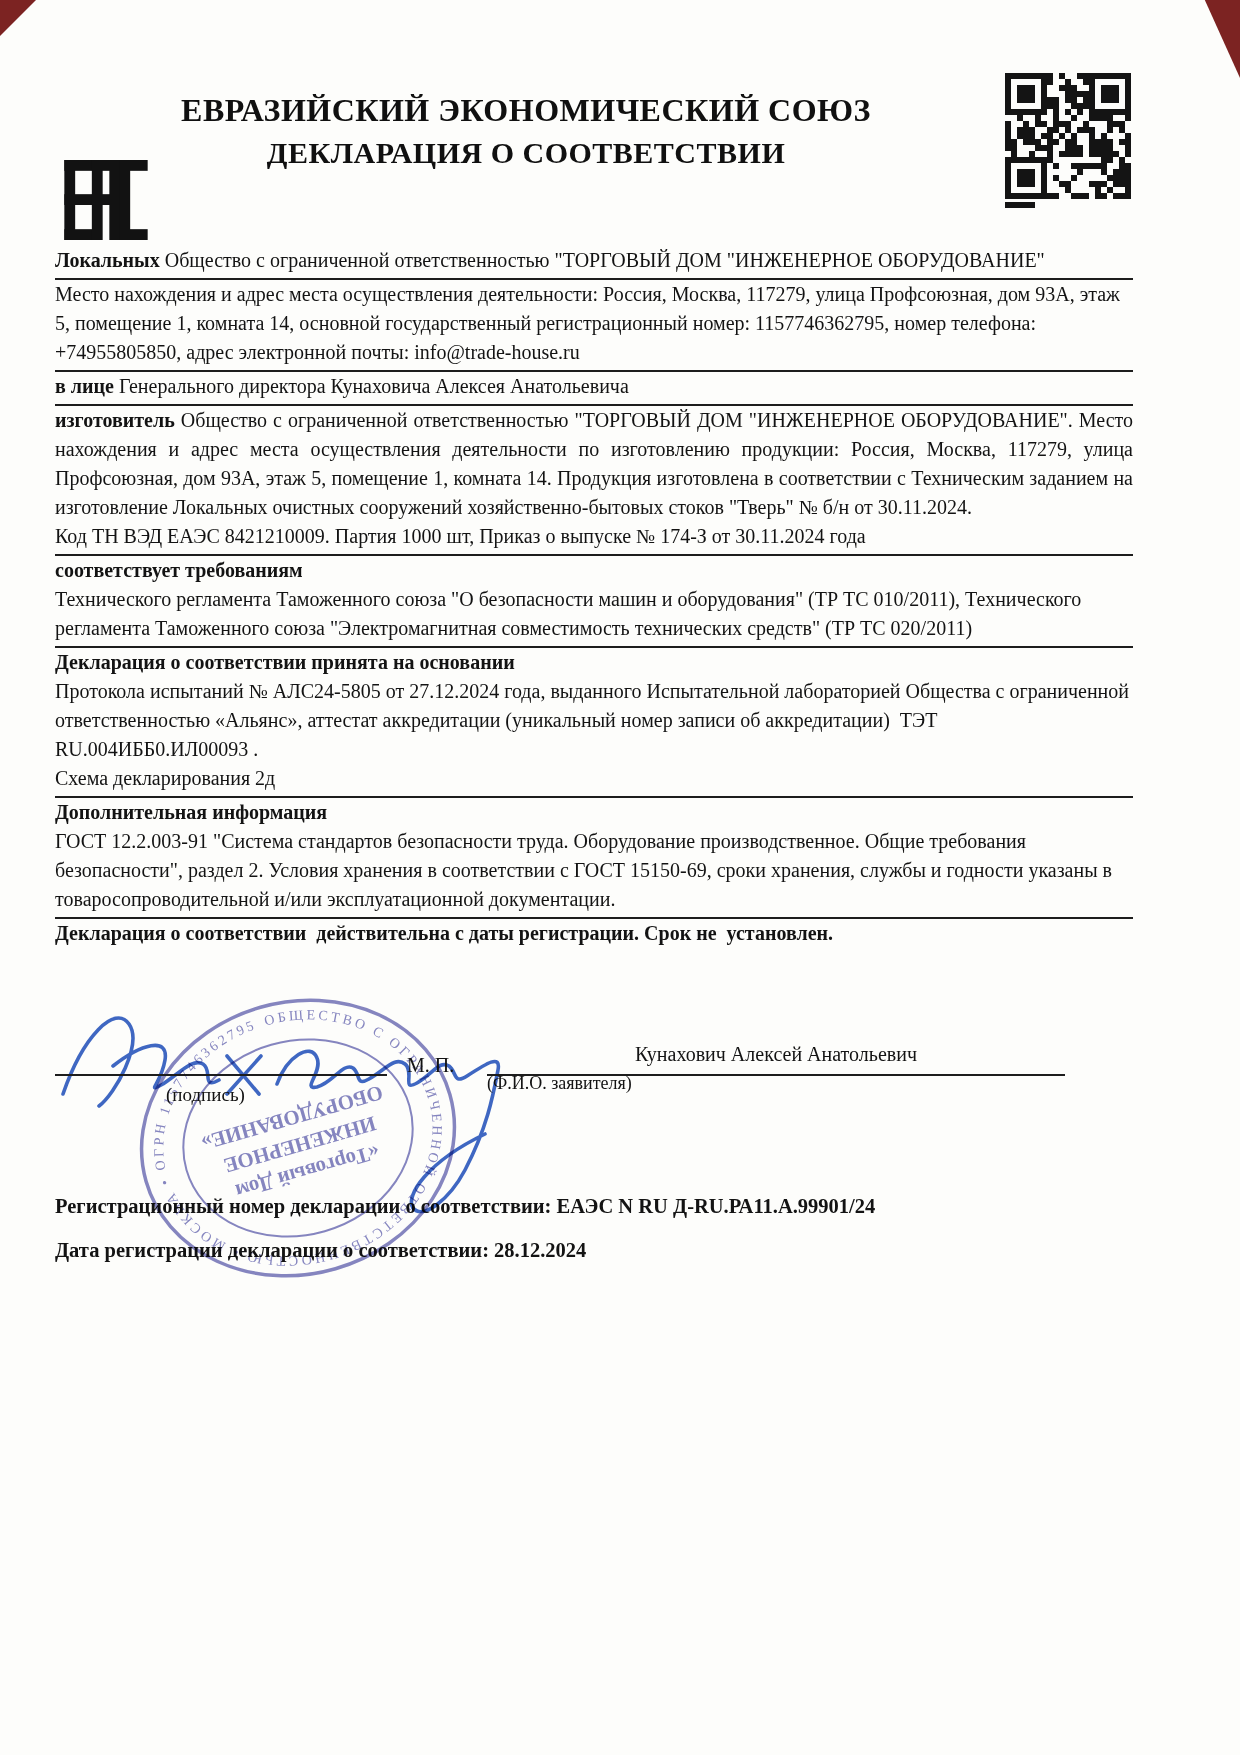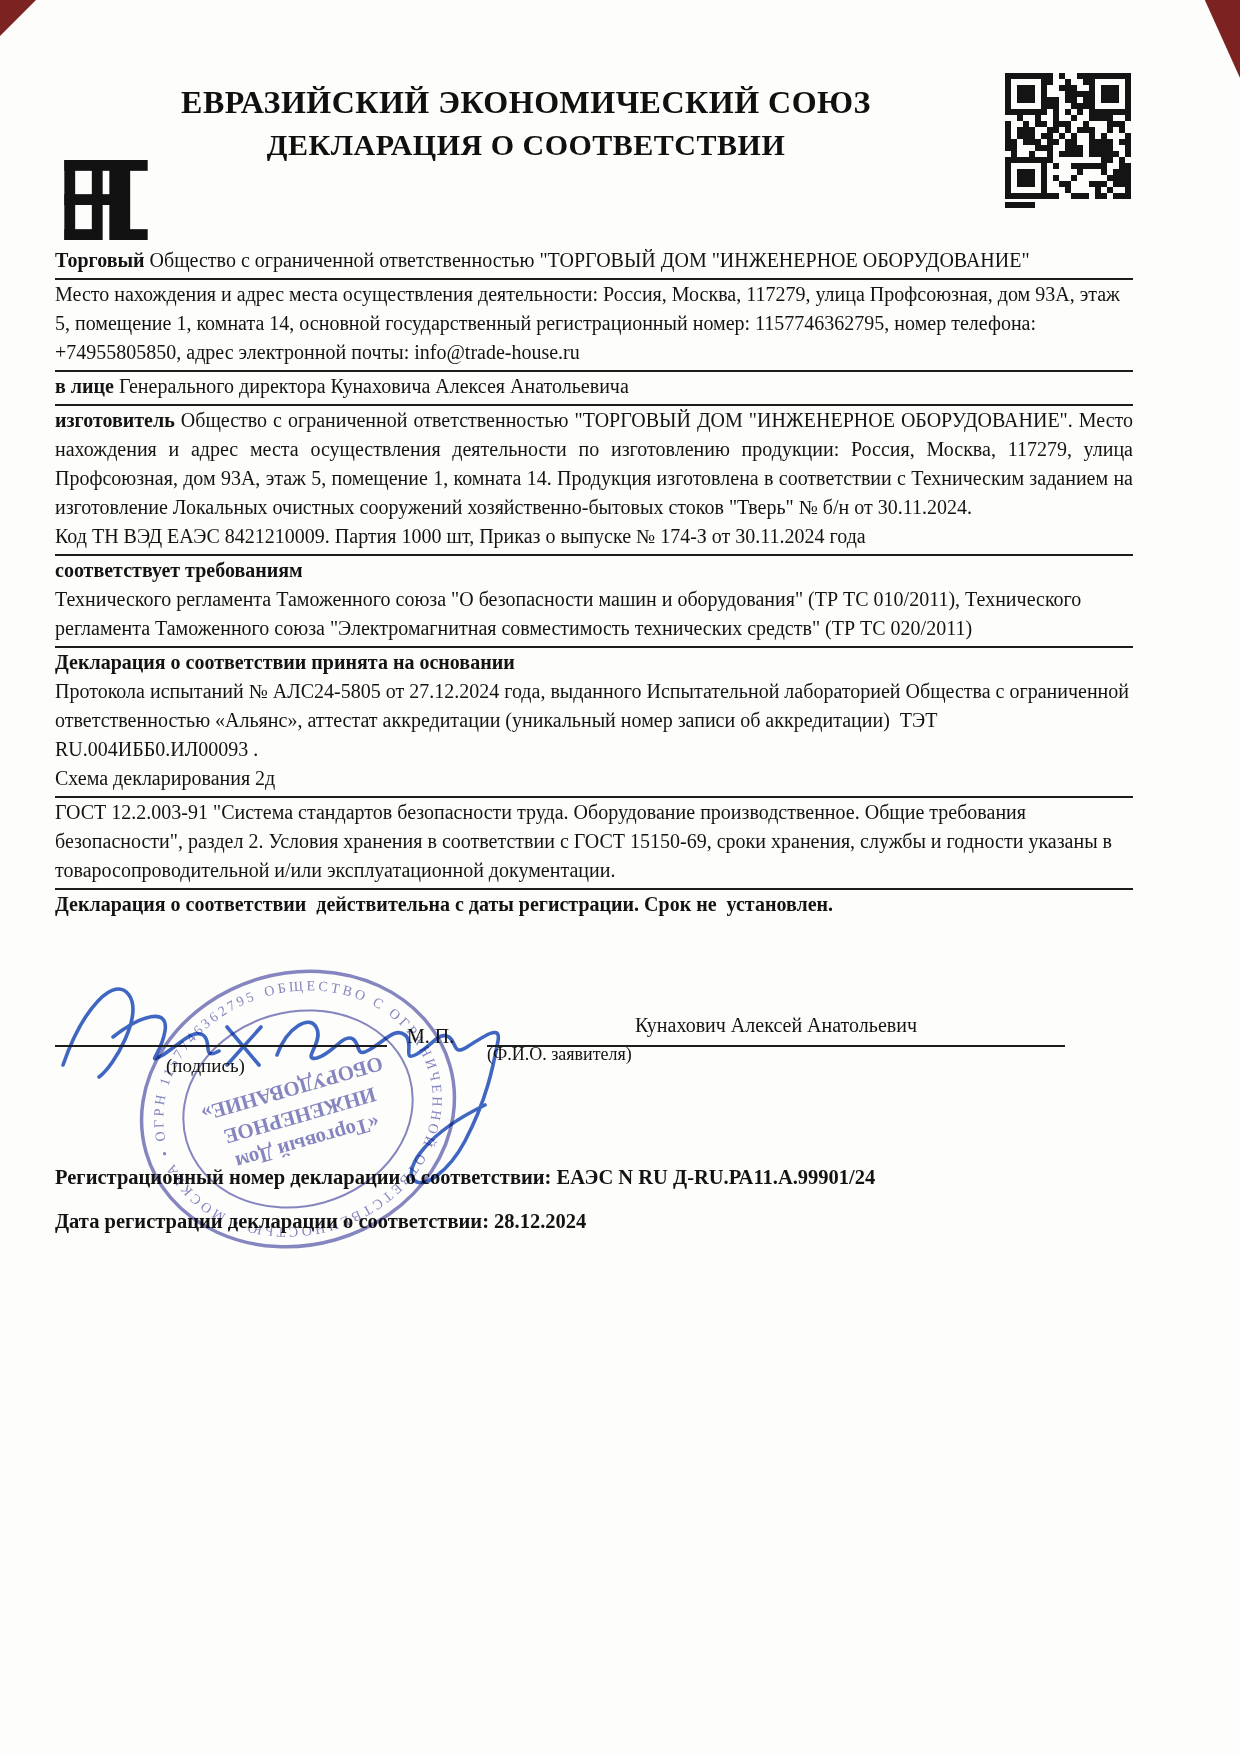"ЕВРАЗИЙСКИЙ ЭКОНОМИЧЕСКИЙ СОЮЗ" .title { top: 84px -> 92px }
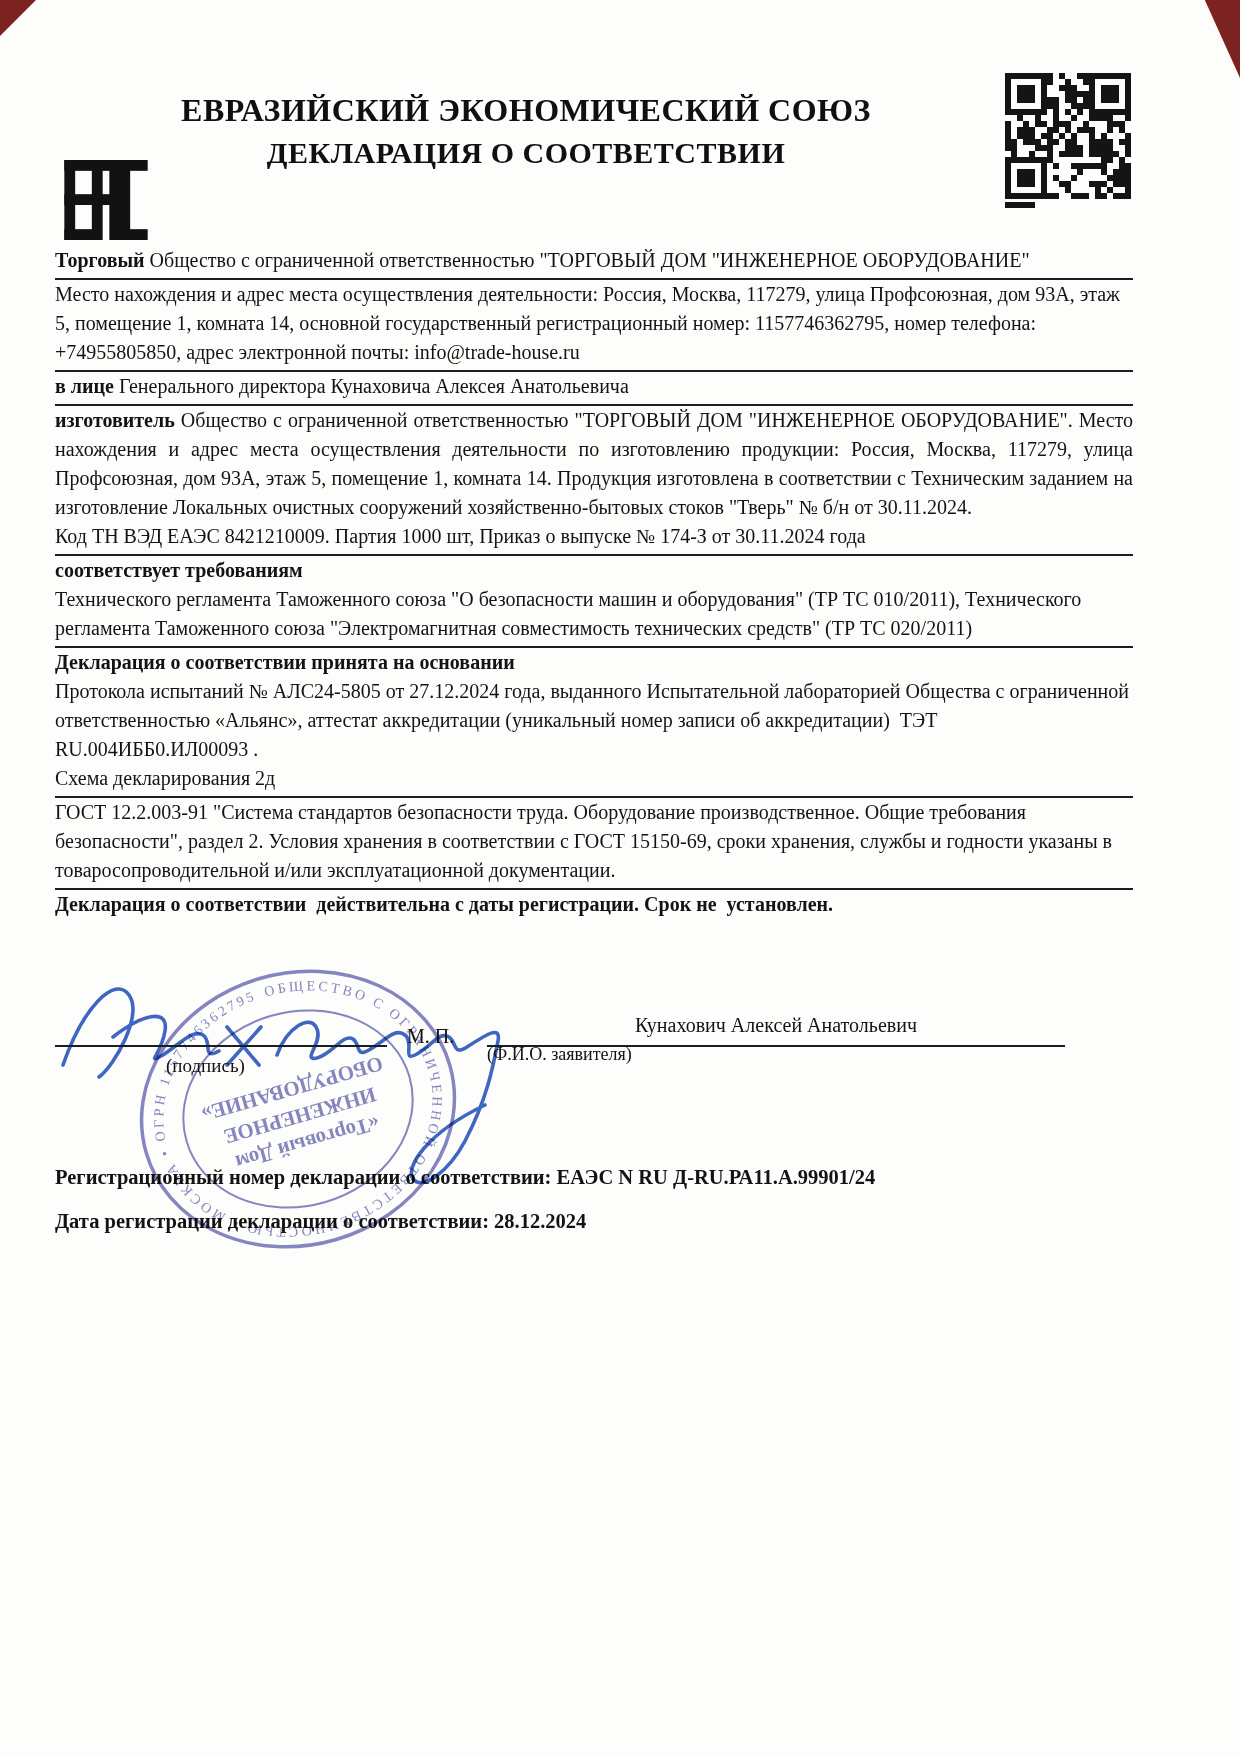"Торговый" b.lead { text: Торговый -> Локальных }
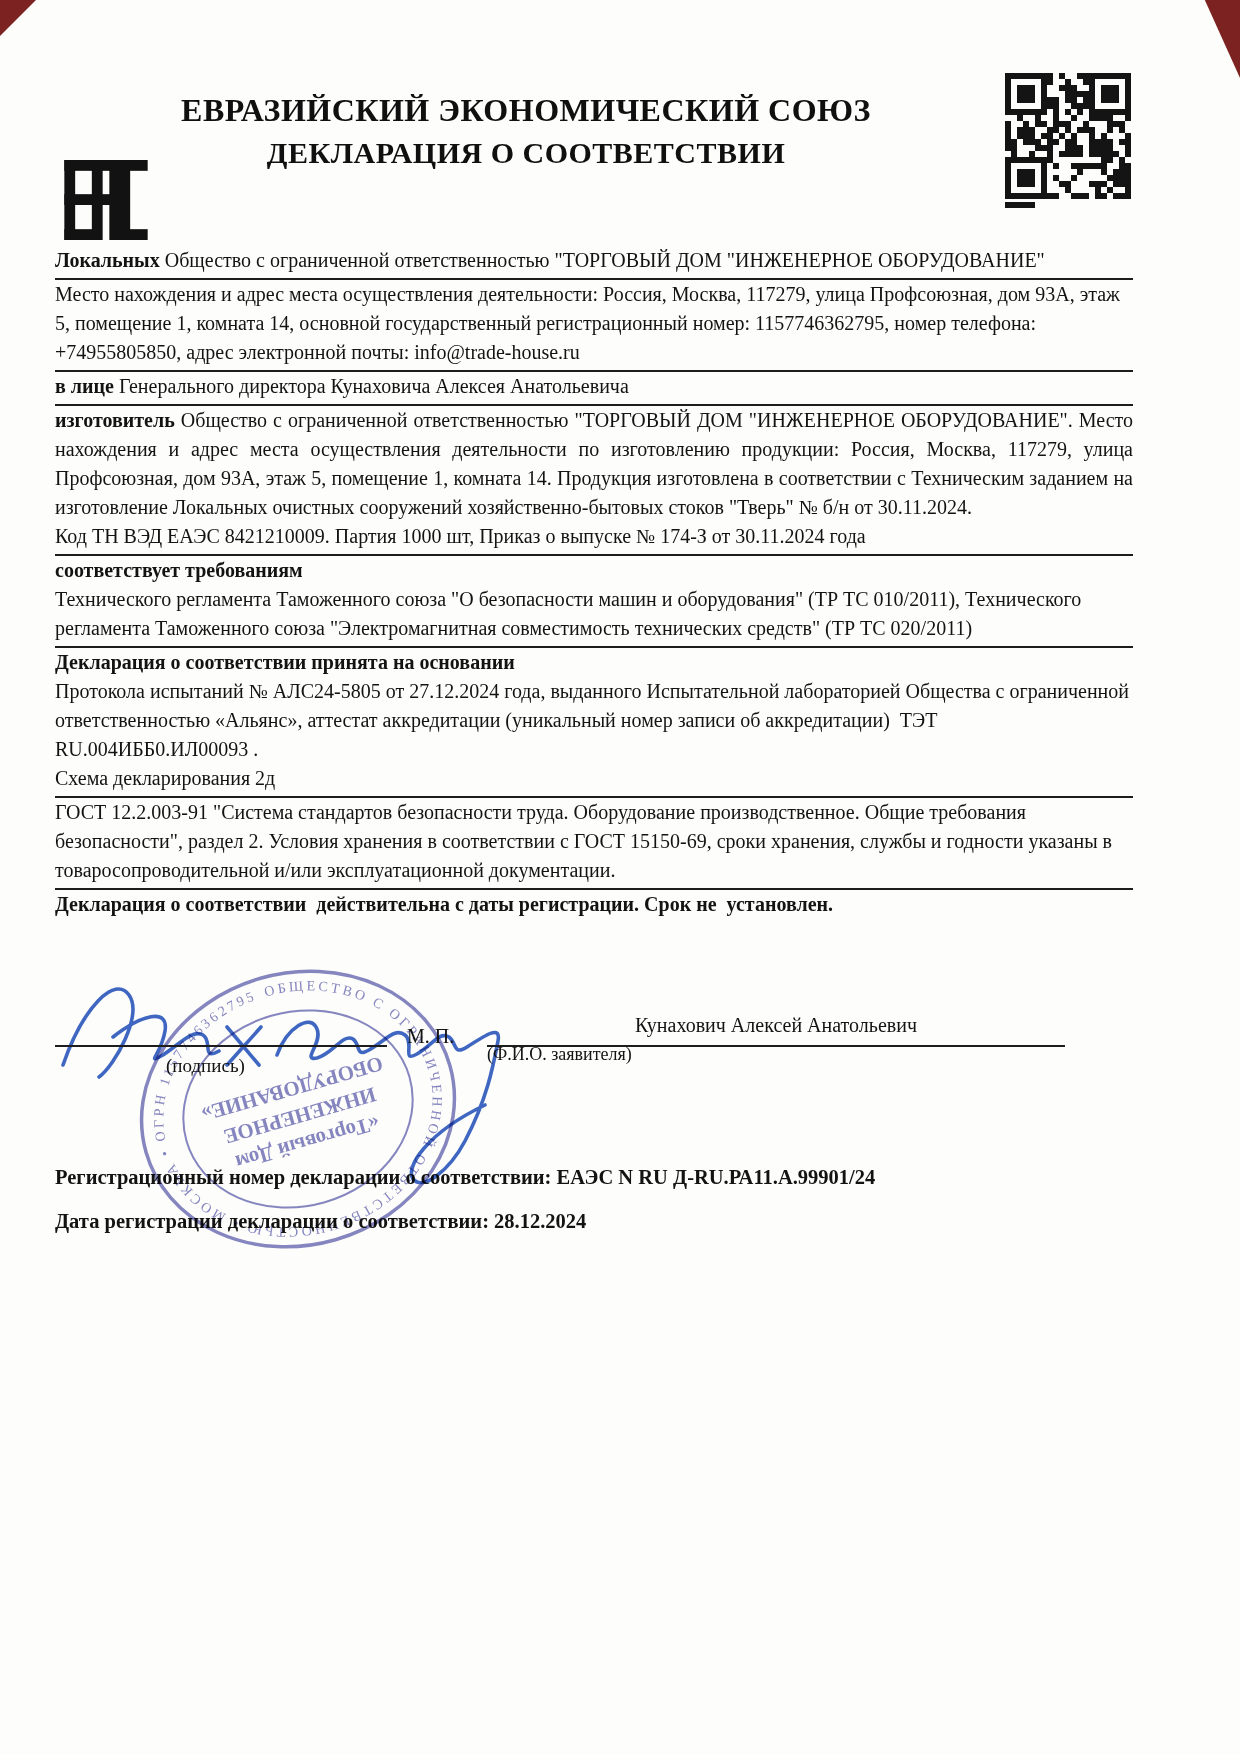"Дополнительная информация" p.sec { html: none -> <p>Дополнительная информация</p> }
